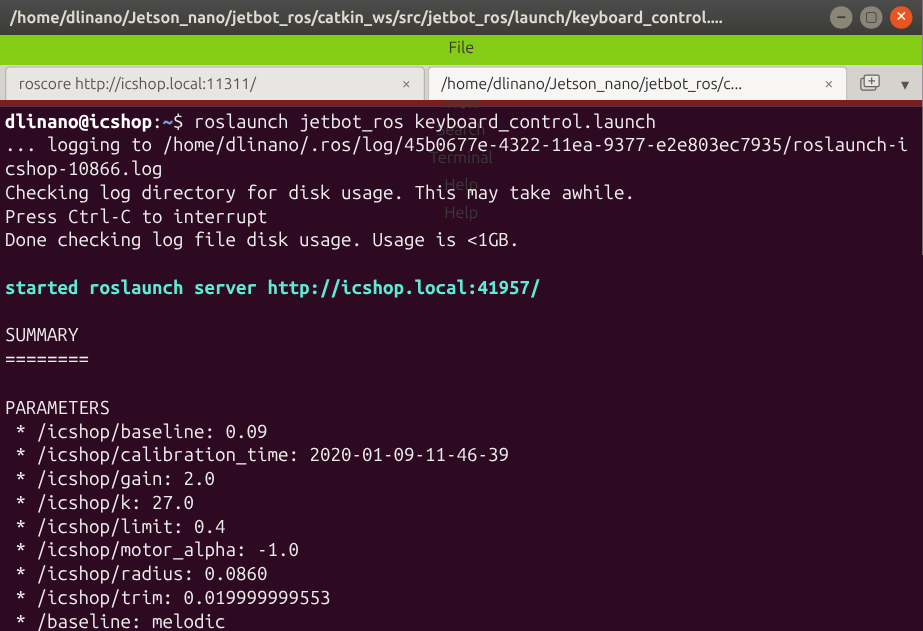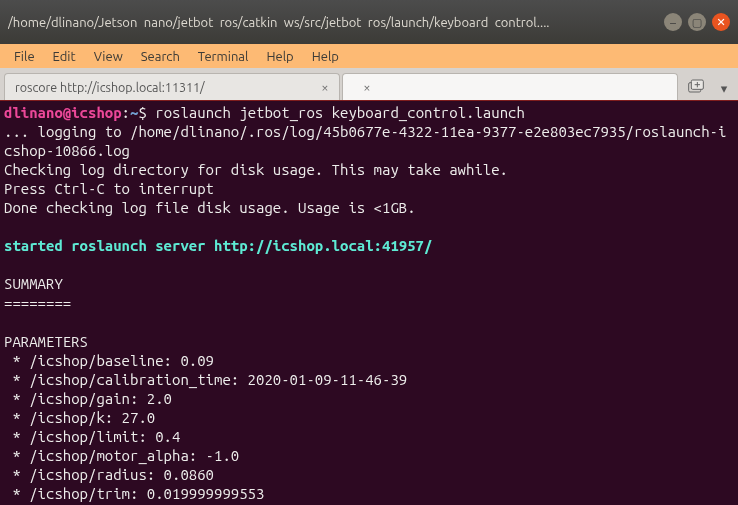"/home/dlinano/Jetson_nano/jetbot_ros/cat" .titlebar { font-weight: normal -> bold; height: 44px -> 28px }
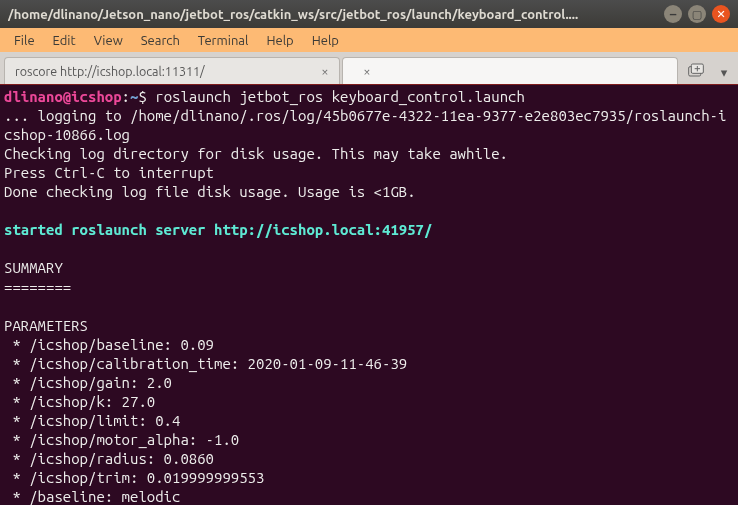"File" .menubar { background: #fdba74 -> #84cc16; flex-direction: none -> column }
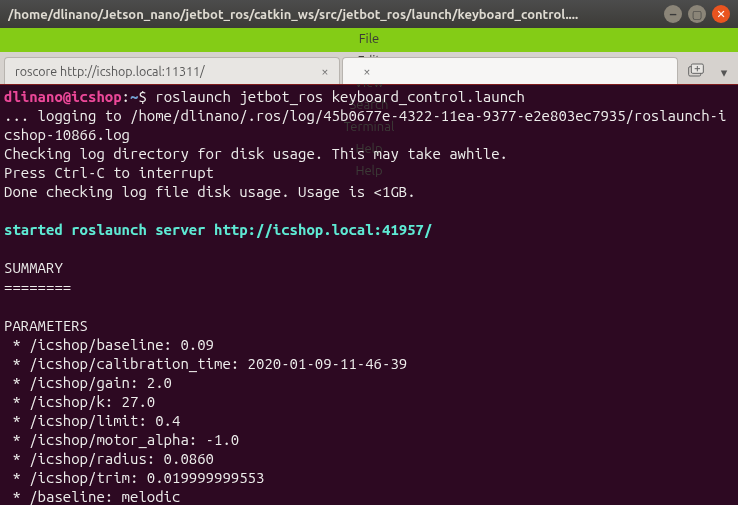"roscore http://icshop.local:11311/" .tabbar { border-bottom: 1px solid #7f1d1d -> 5px solid #7f1d1d }
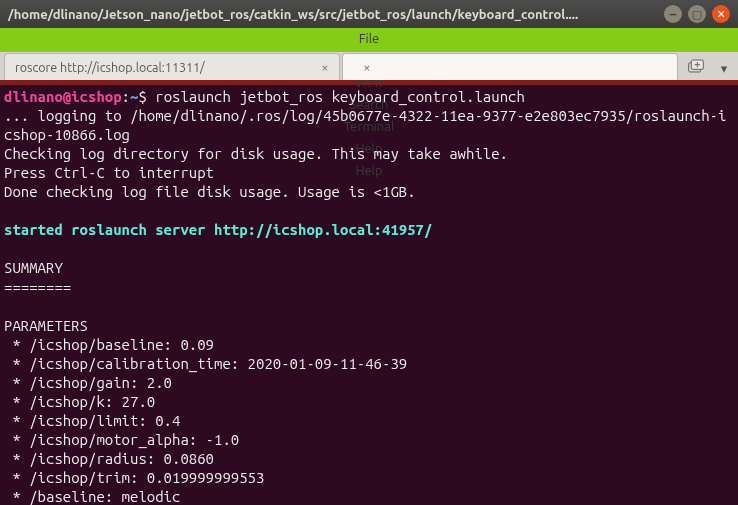"/home/dlinano/Jetson_nano/jetbot_ros/c.." span.tab-label { html: none -> <span>/home/dlinano/Jetson_nano/jetbot_ros/c...</span> }
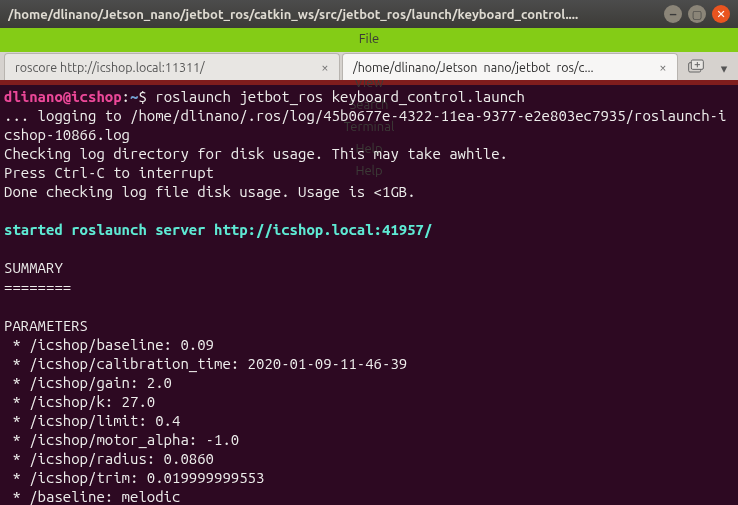"dlinano@icshop" .c-green { color: #ec4899 -> #ffffff }
